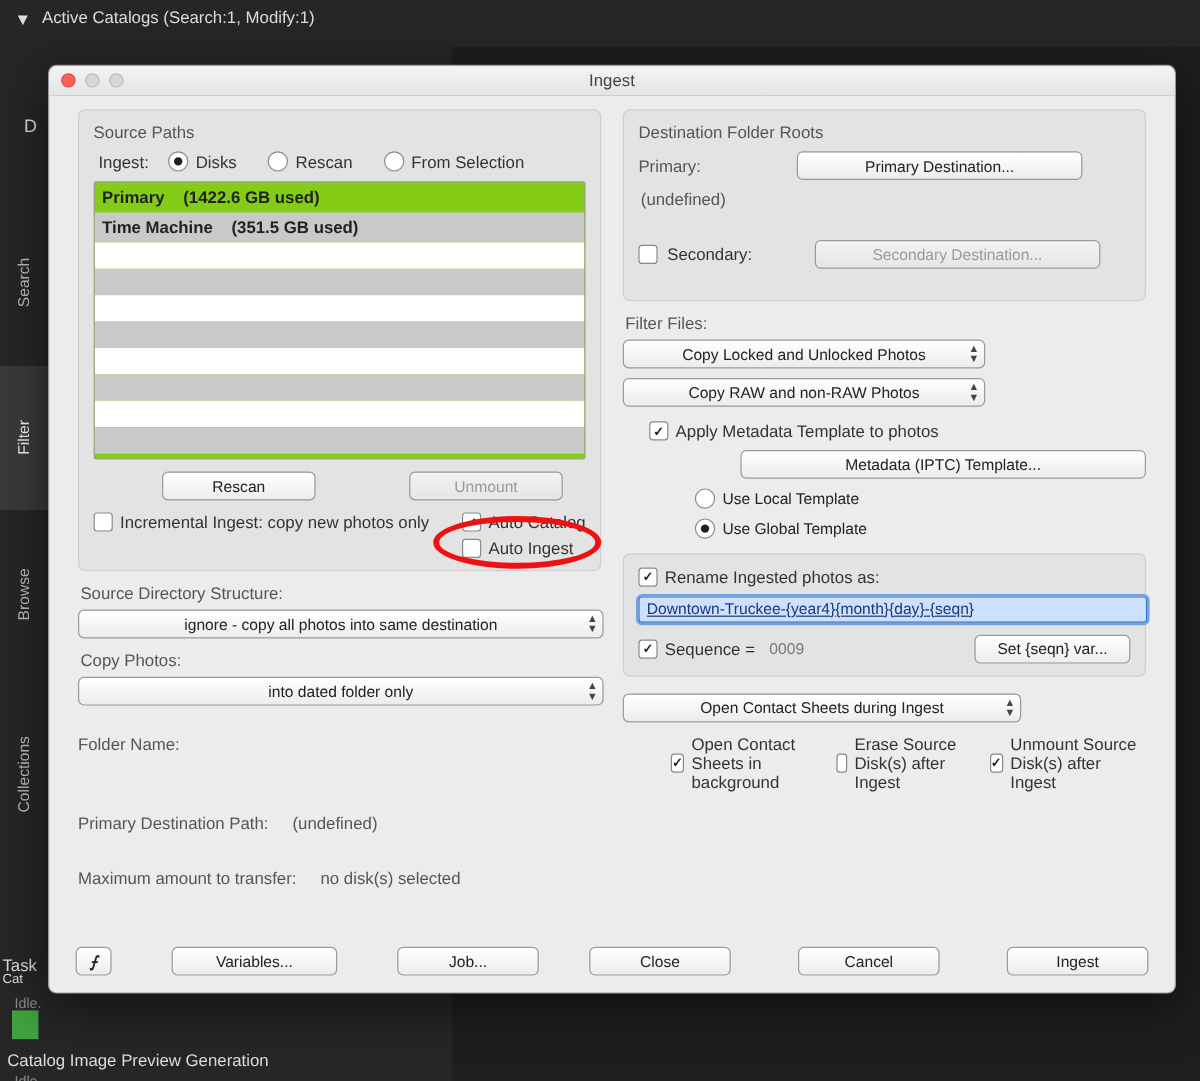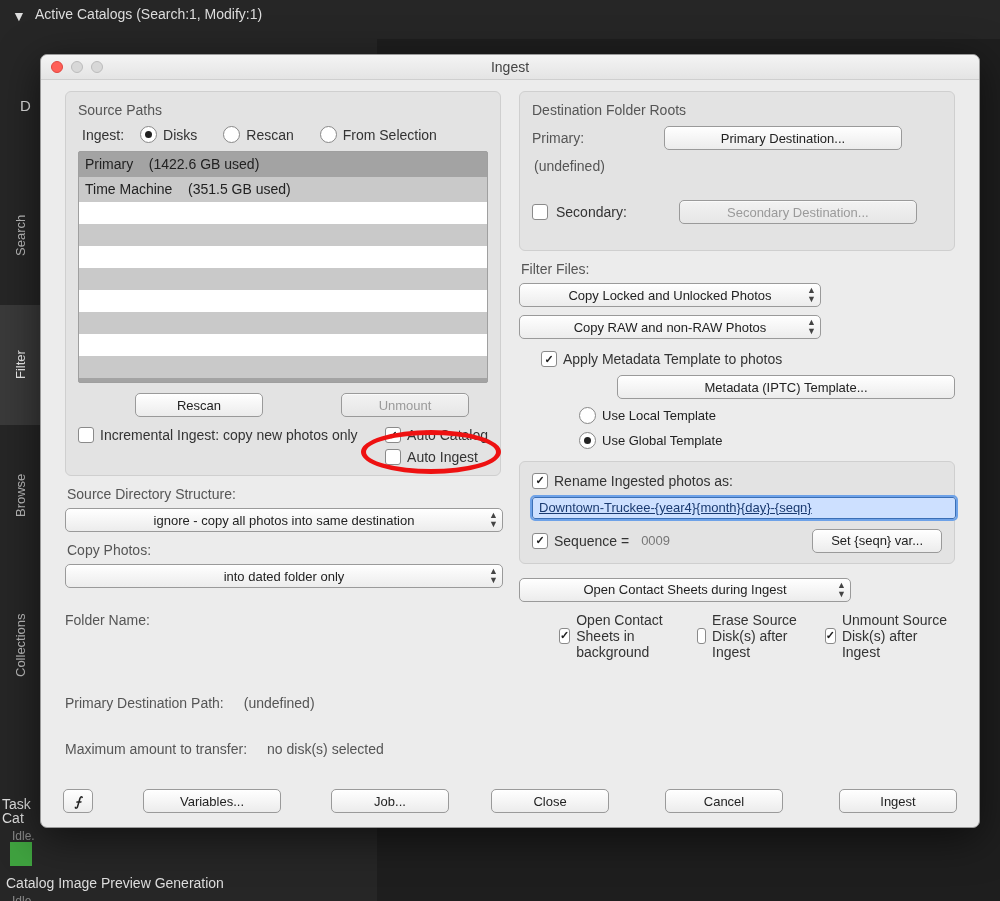"Primary (1422.6 GB used)" .disk-list { background: #a3a3a3 -> #84cc16; font-weight: none -> bold }
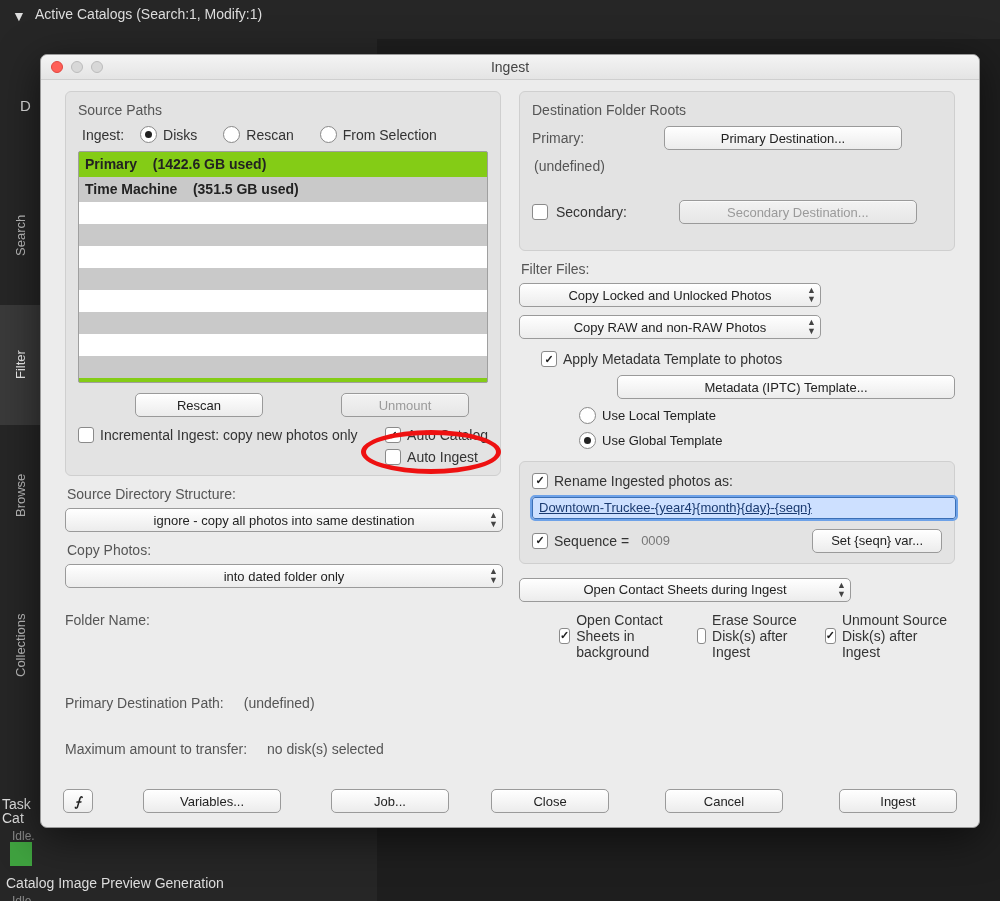"Primary Destination Path:" div.kv { margin-top: 67px -> 50px }
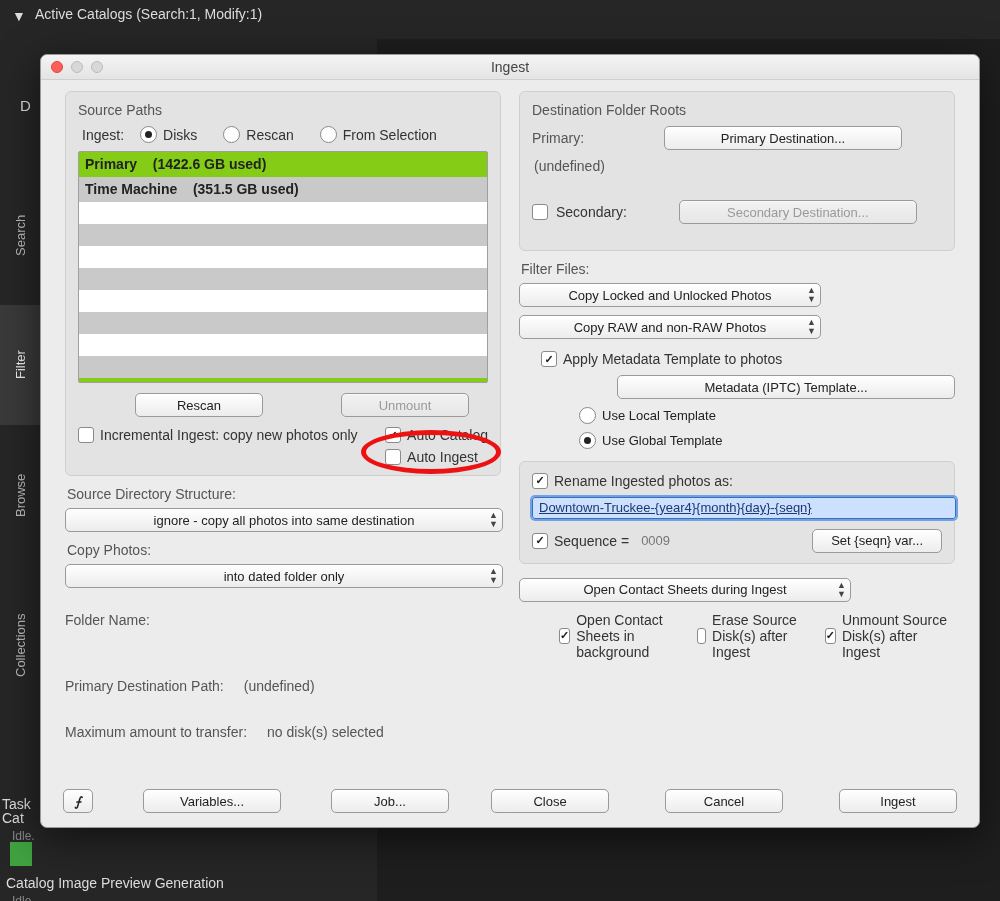"Cat" .cat-label { font-size: 14px -> 11px }
